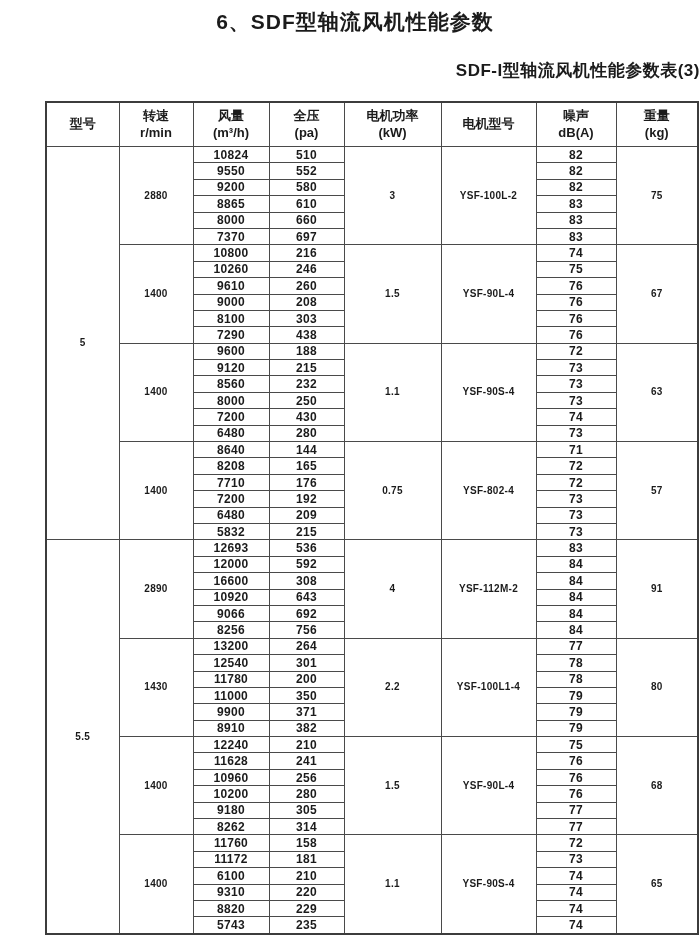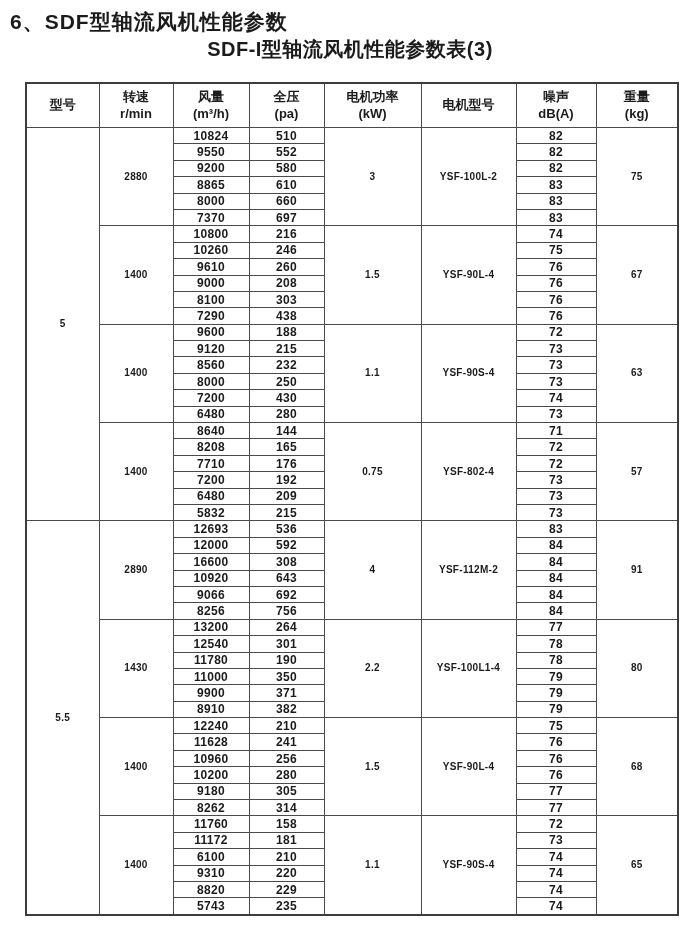"6、SDF型轴流风机性能参数" .page-heading { text-align: none -> center }
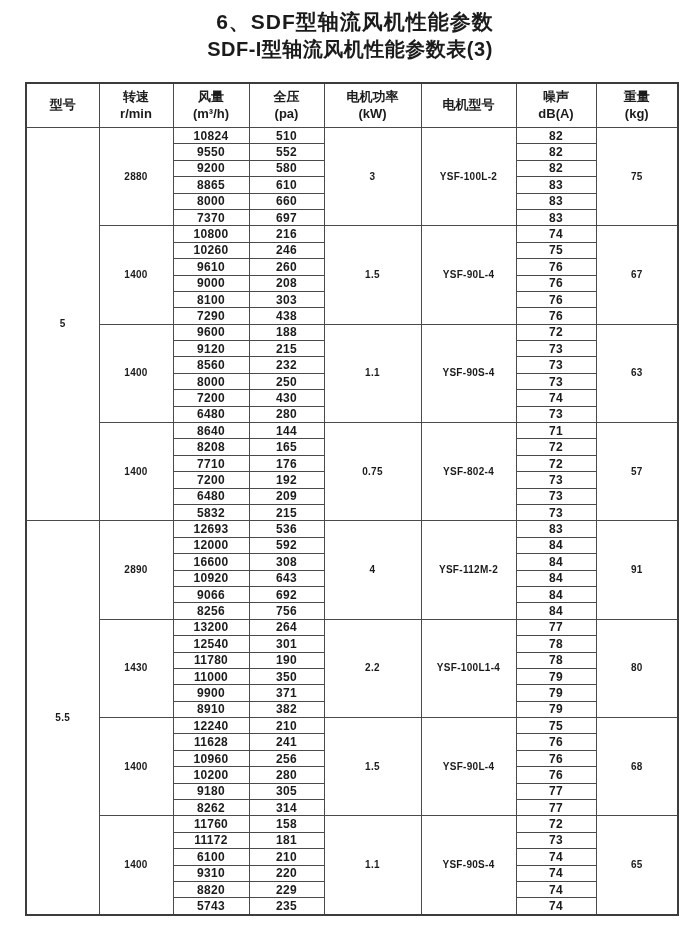"SDF-I型轴流风机性能参数表(3)" .table-subtitle { font-size: 20px -> 17px; margin-top: 0 -> 23px; text-align: center -> right }
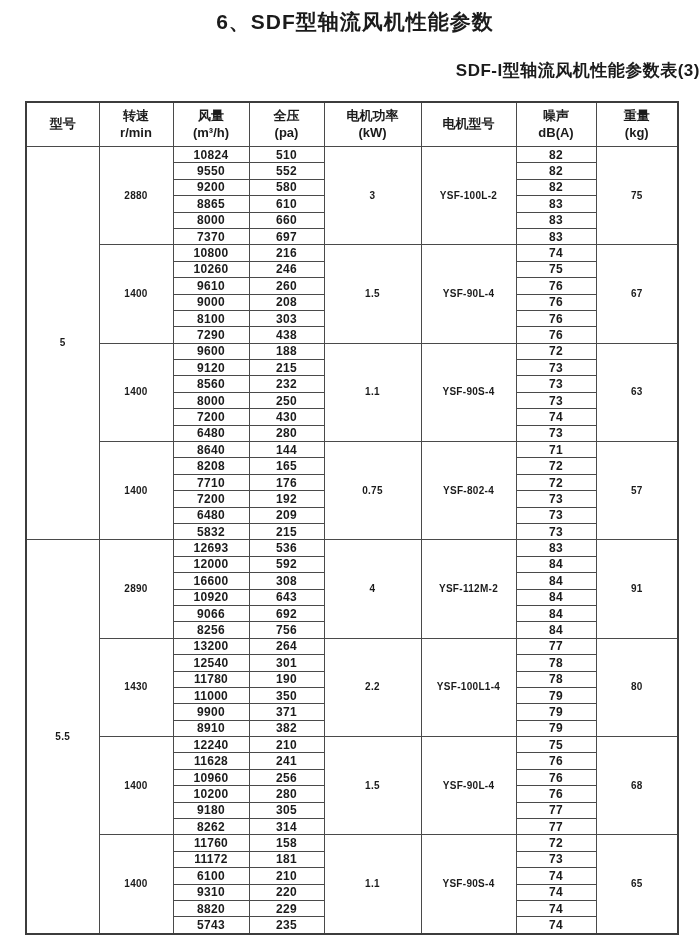"型号" table.perf-table { margin: 19px 0 0 25px -> 19px 0 0 45px }
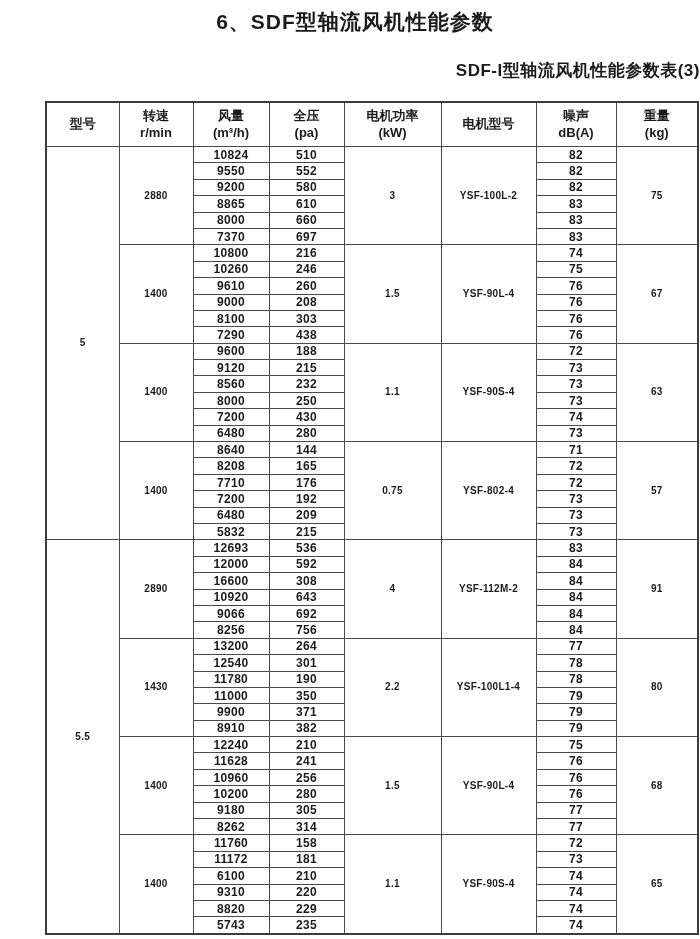"190" td { text: 190 -> 200 }
